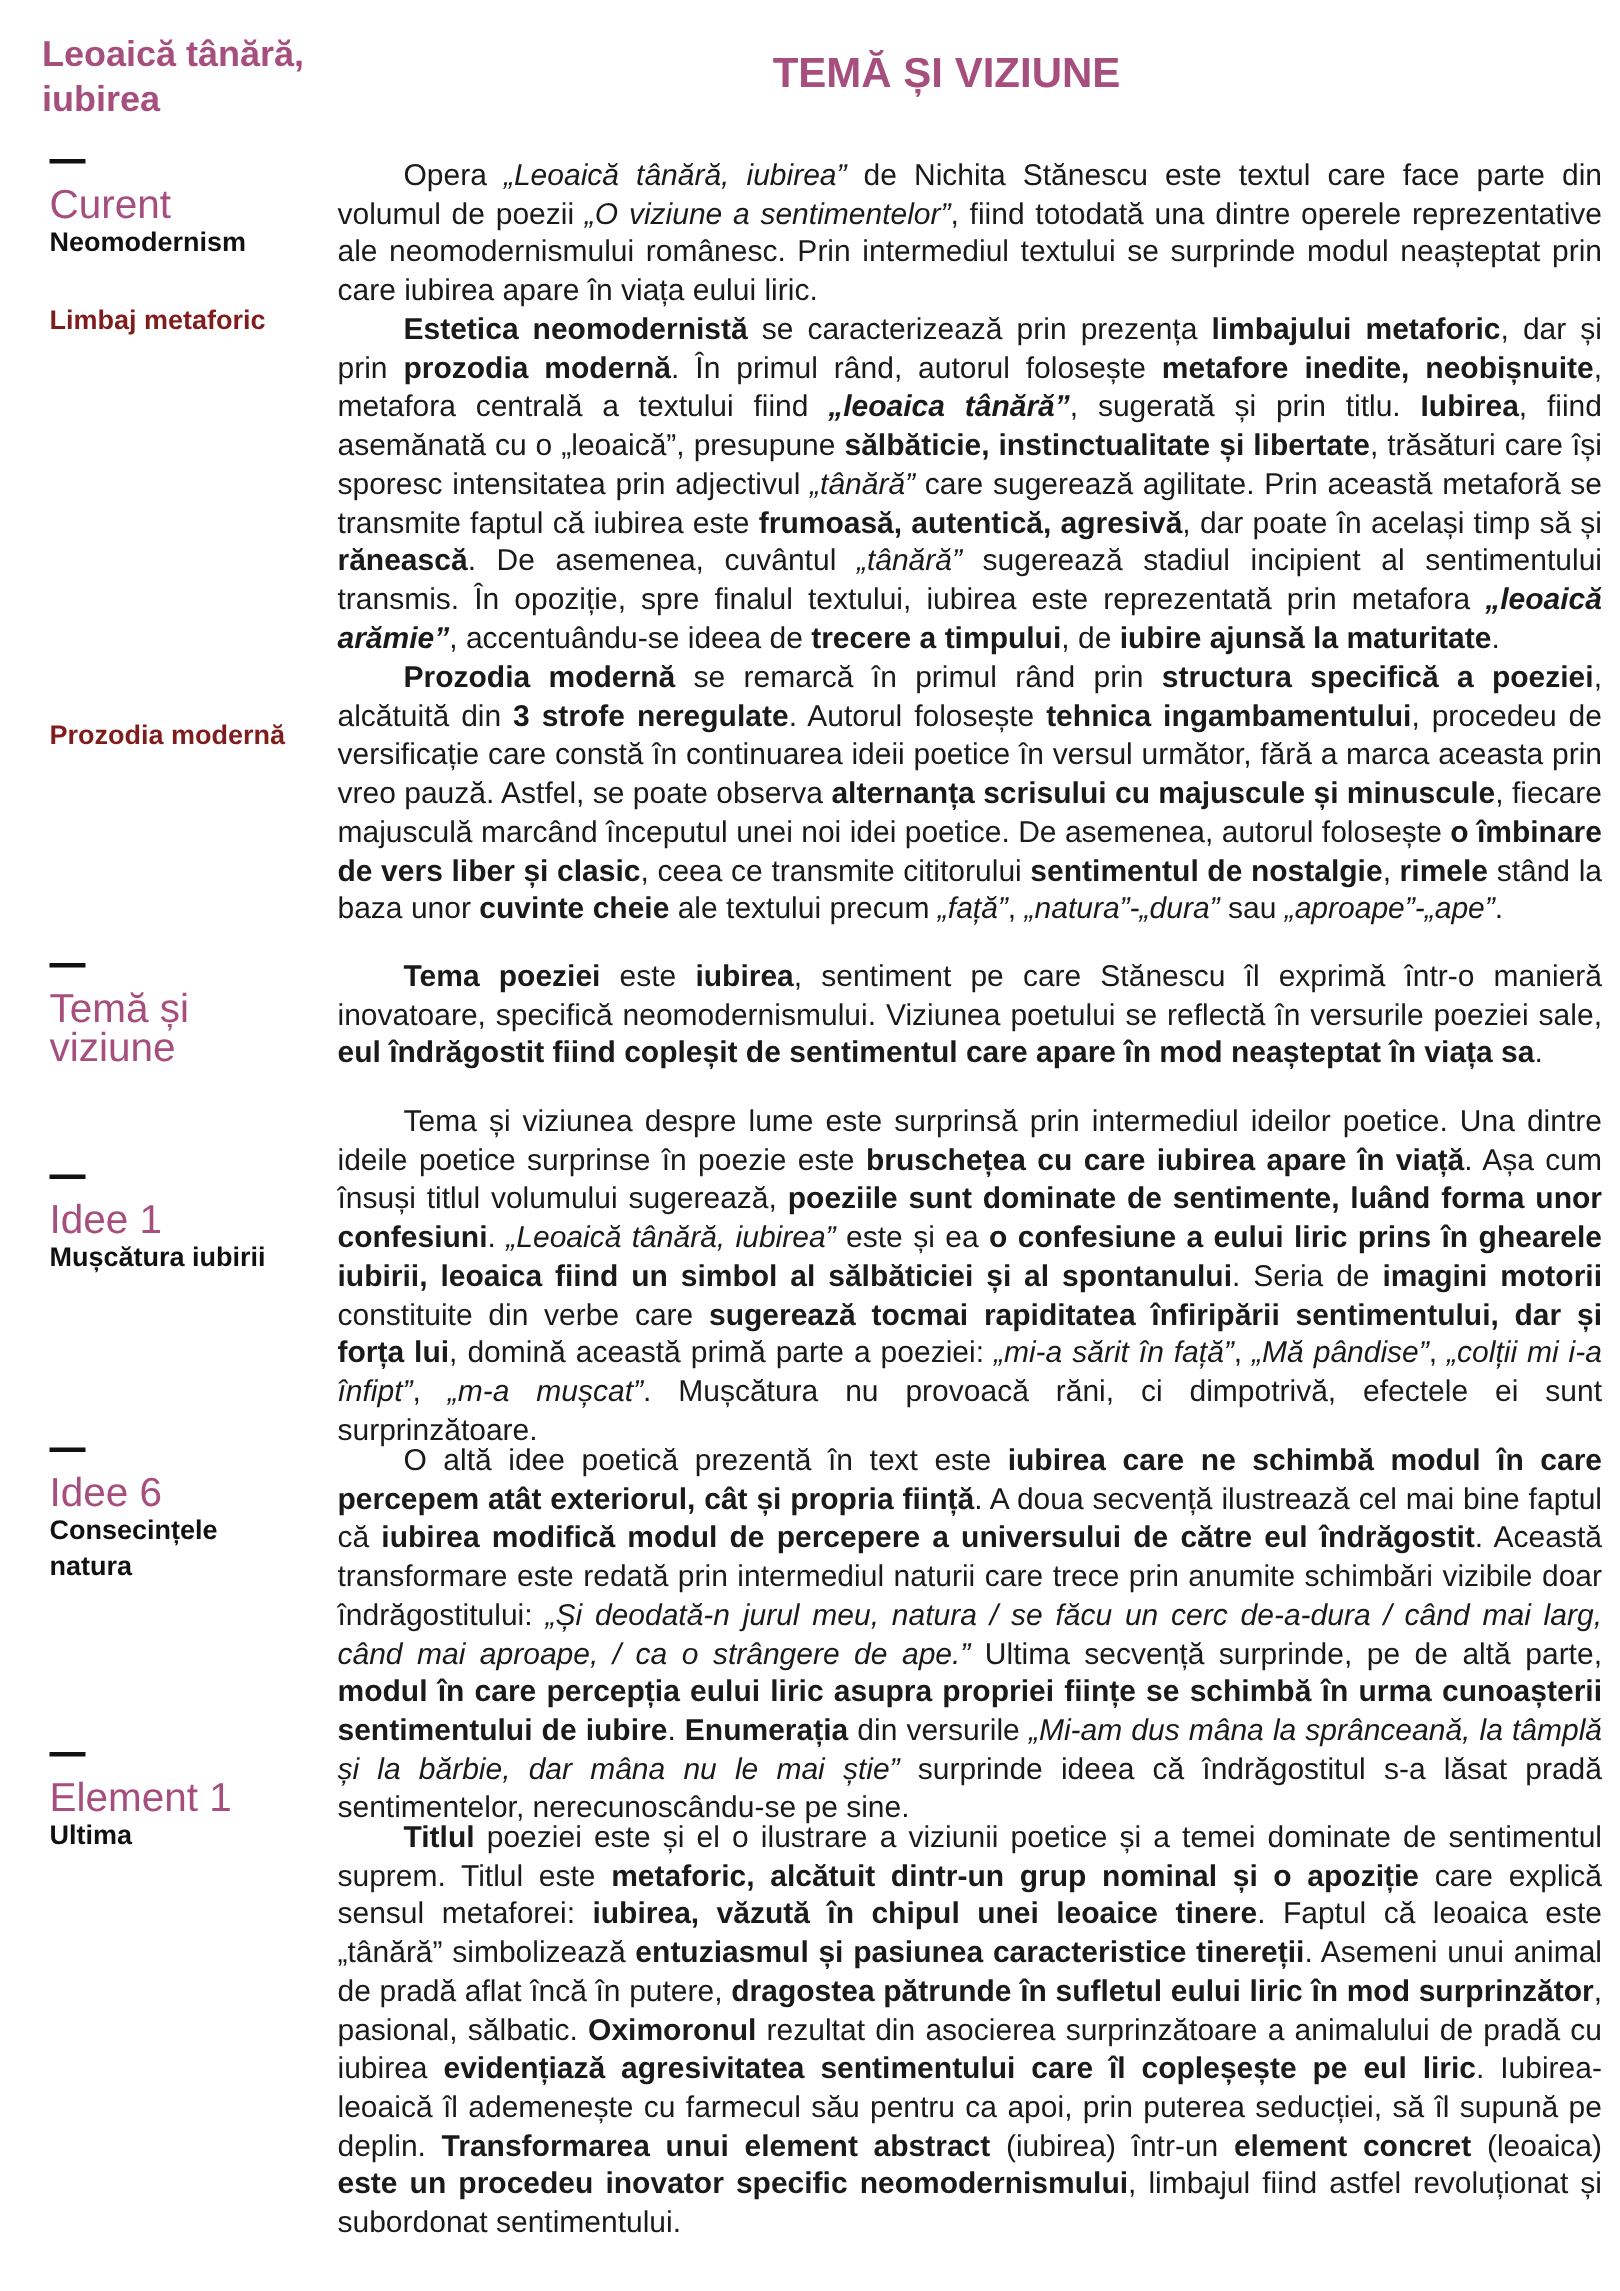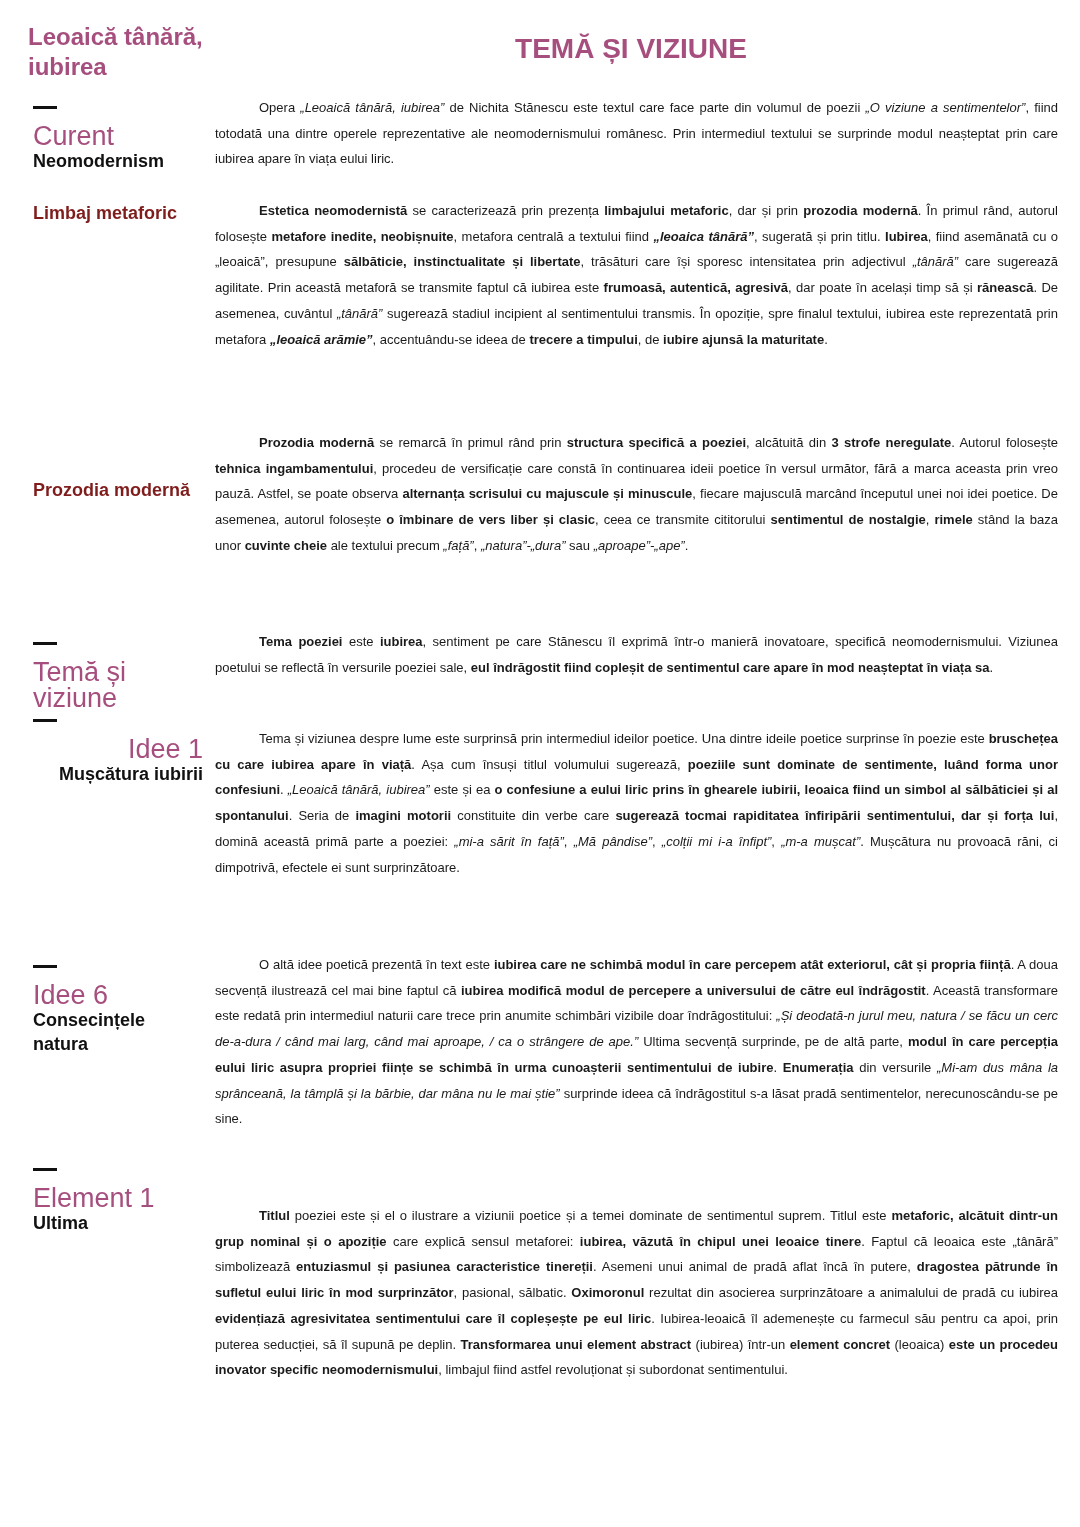"Opera „Leoaică tânără, iubirea” de" .para { font-size: 13px -> 20px; margin: 6px -> 16px }
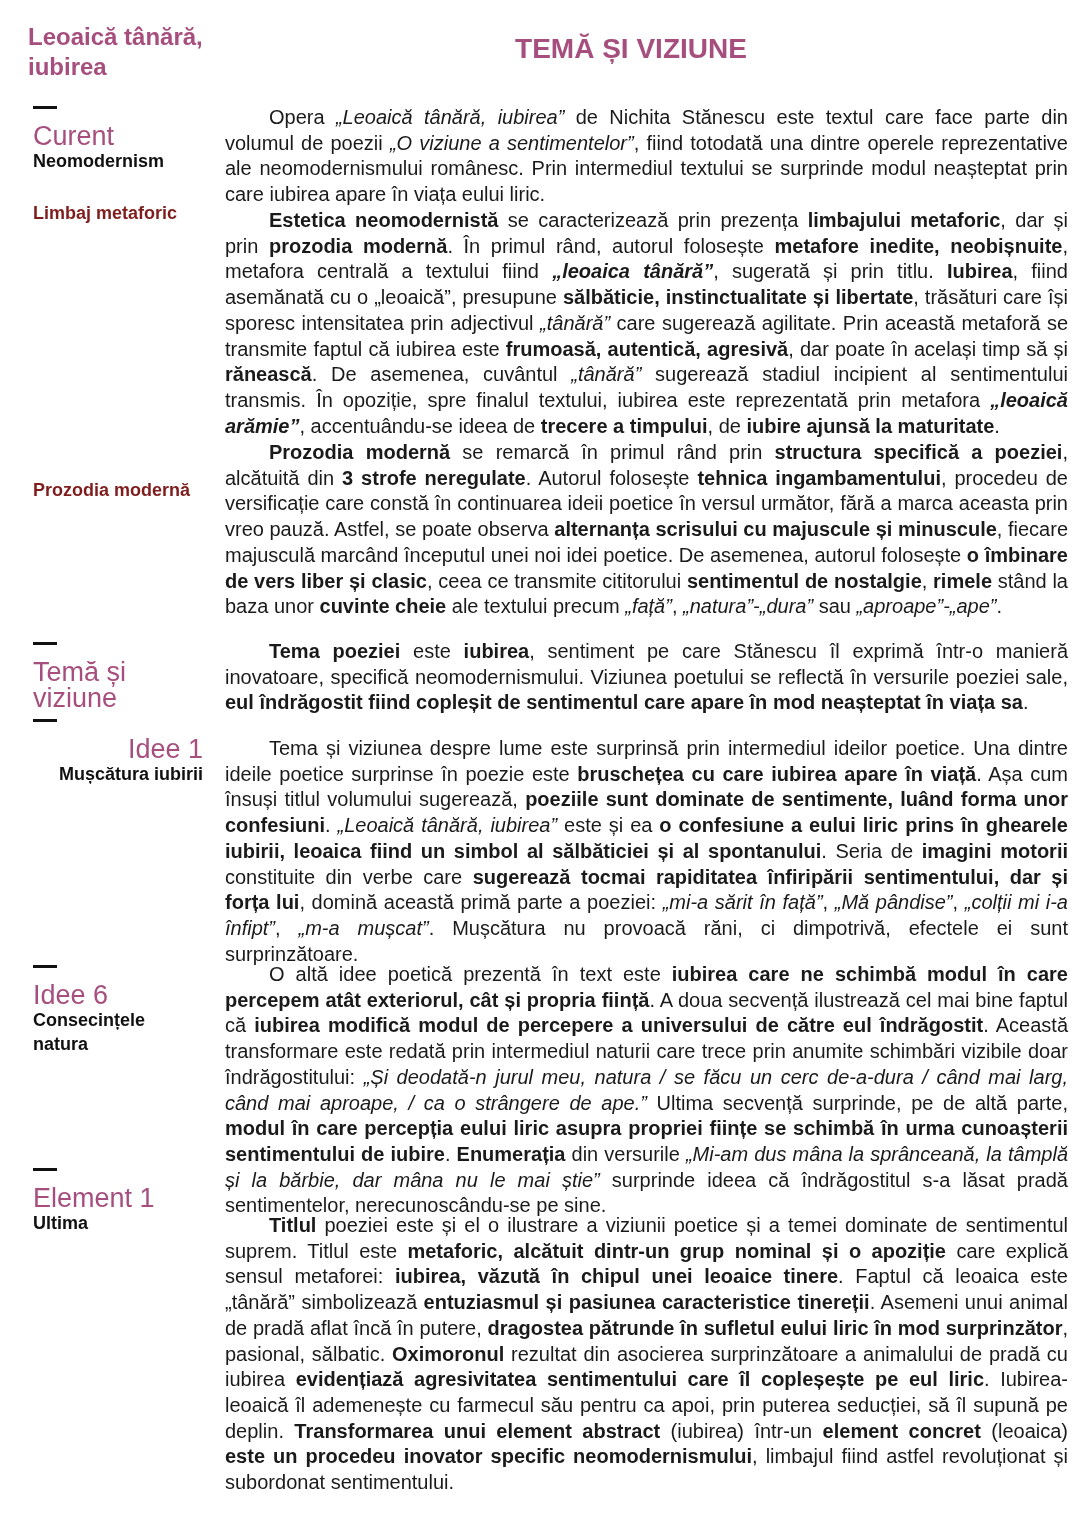"Idee 1" div.side { text-align: right -> none; top: 719px -> 783px }
